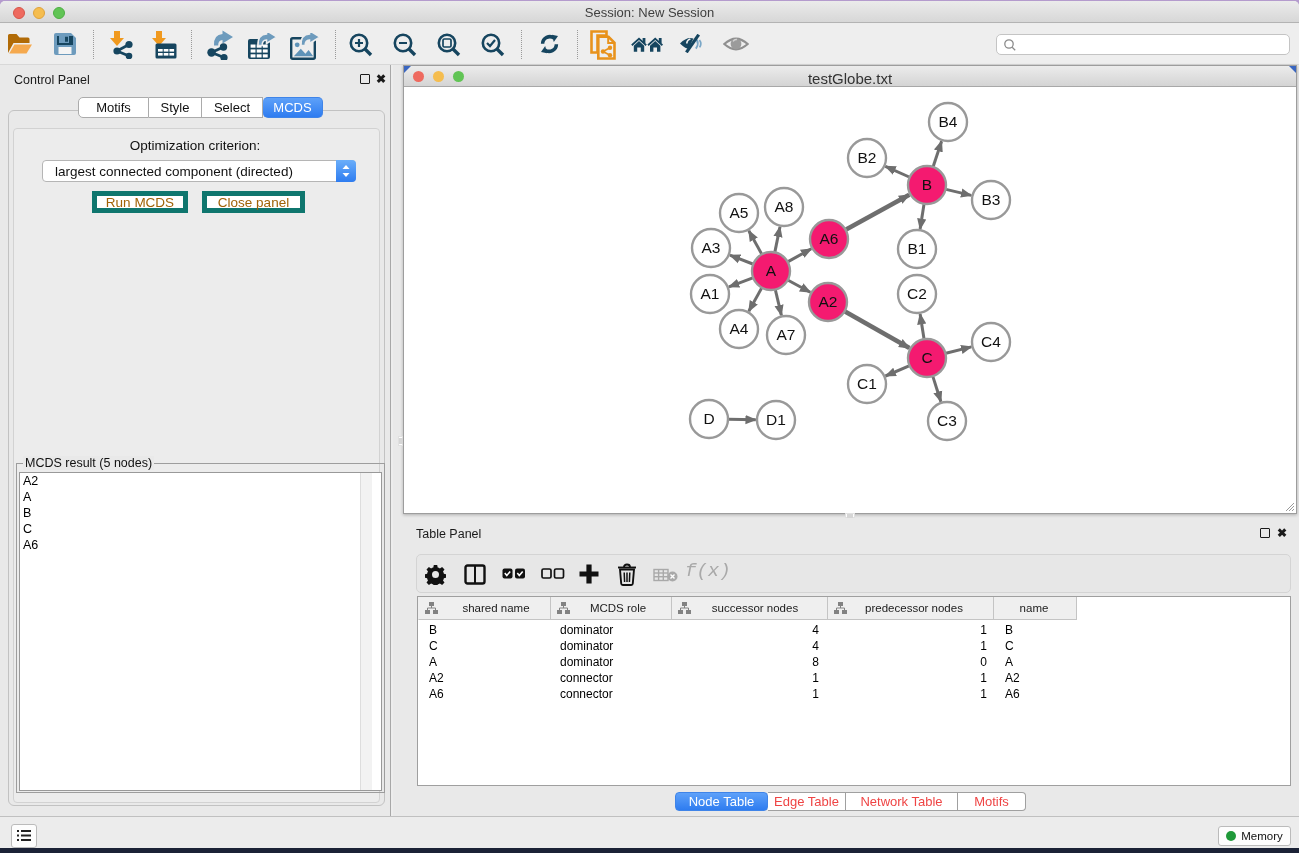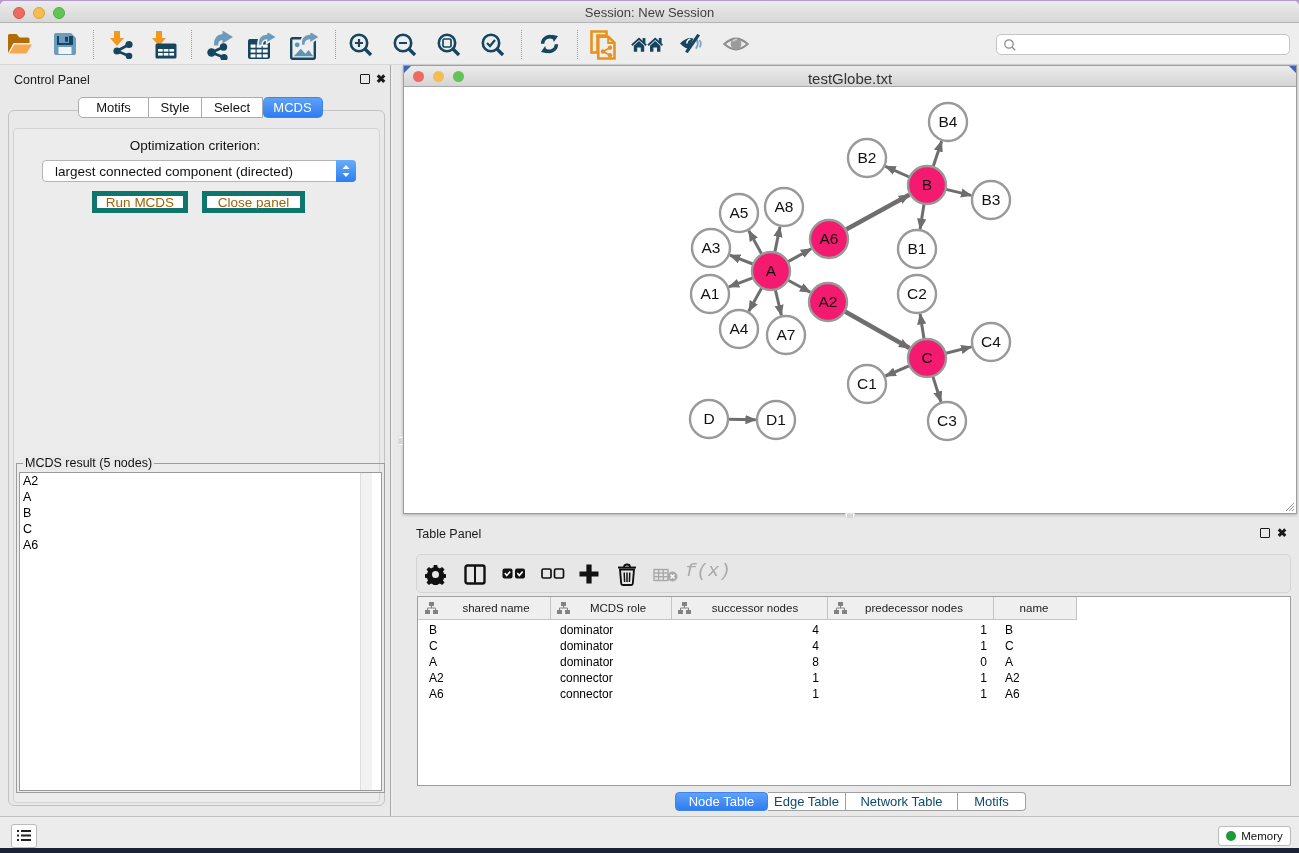"Edge Table" .btab { color: #0c4a6e -> #ef4444 }
